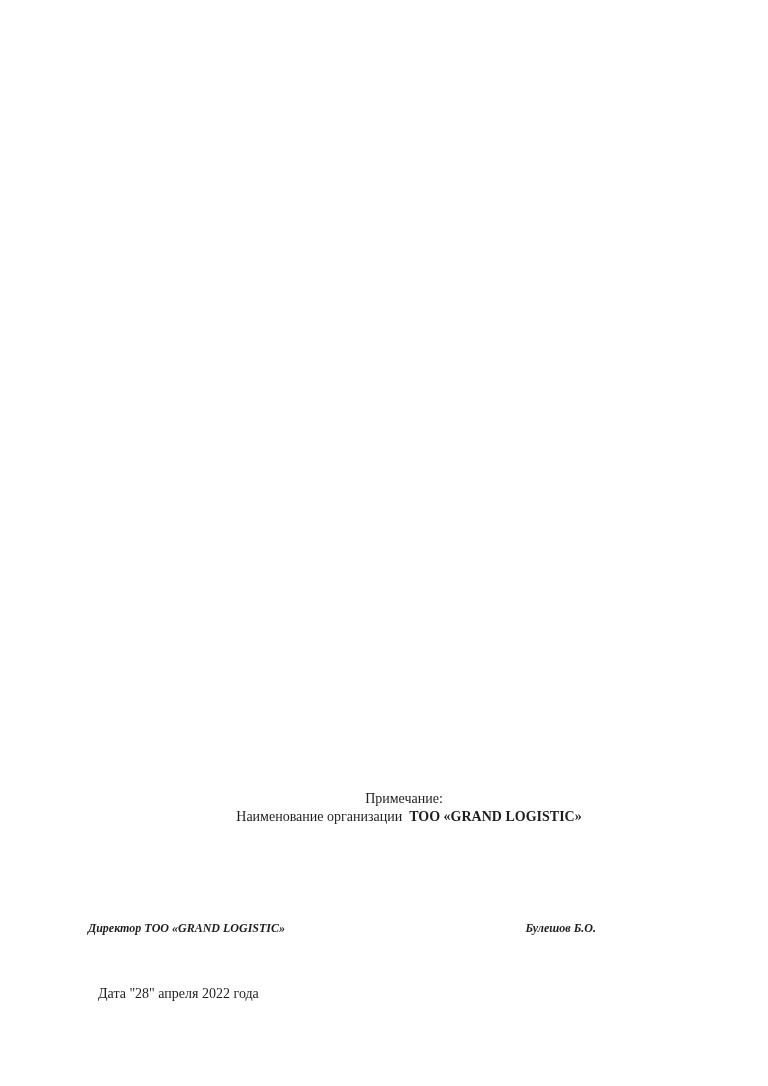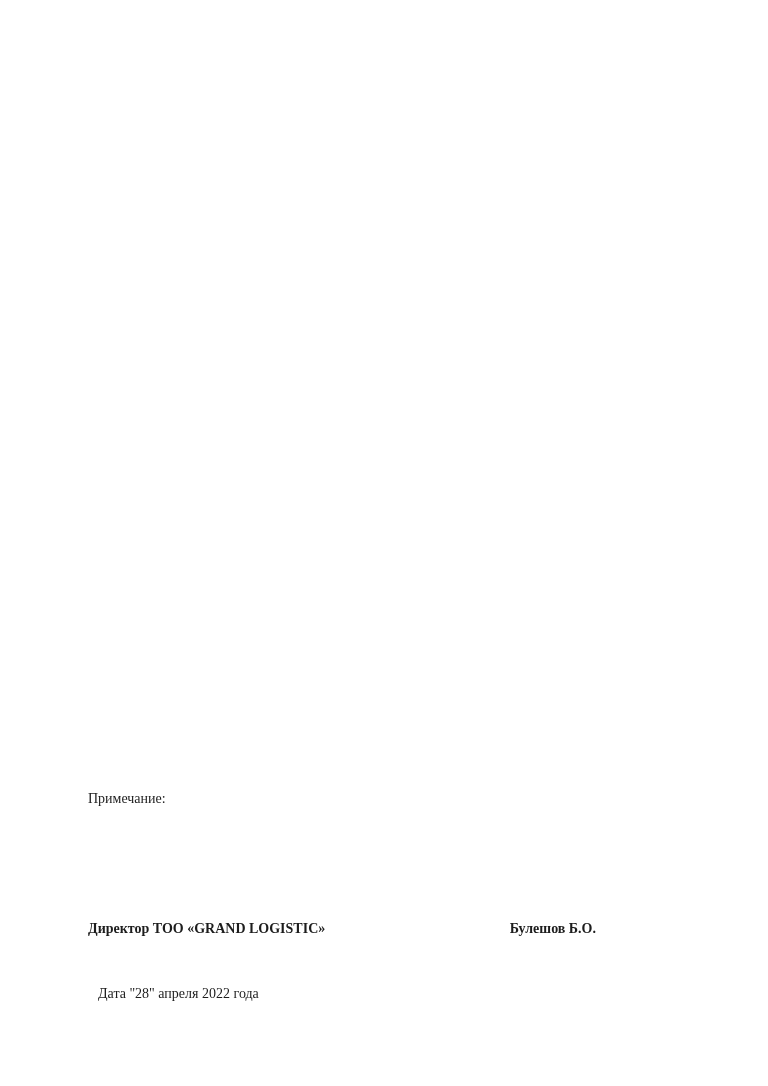"Примечание:" .notes { text-align: none -> center }
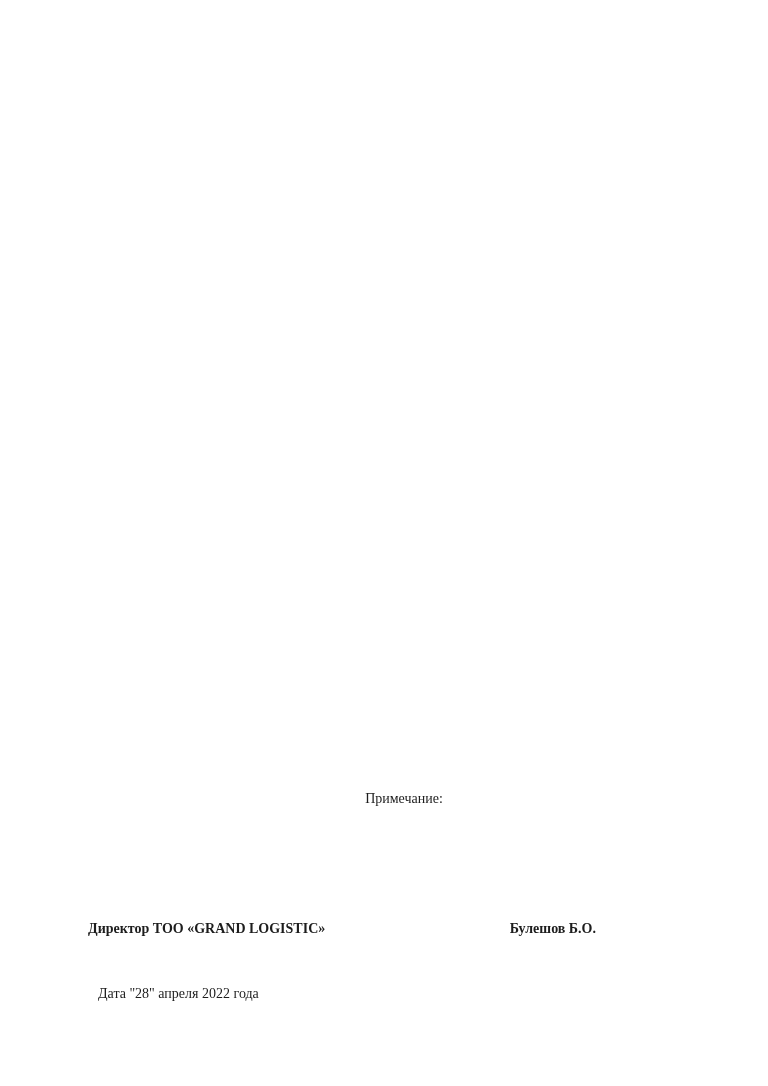"Наименование организации ТОО «GRAND" p.ind { html: none -> <p><span>Наименование организации </span><b>ТОО «GRAND LOGISTIC»</b></p> }
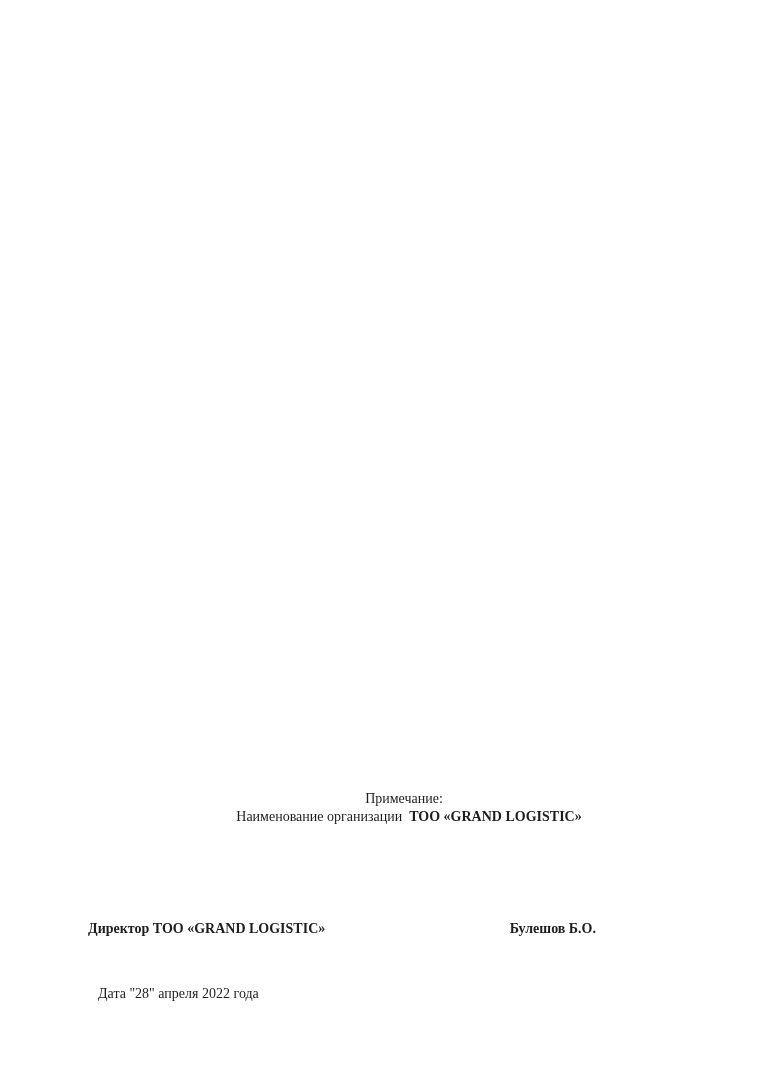"Директор ТОО «GRAND LOGISTIC»" .signature { font-size: 14px -> 12px; font-style: none -> italic }
